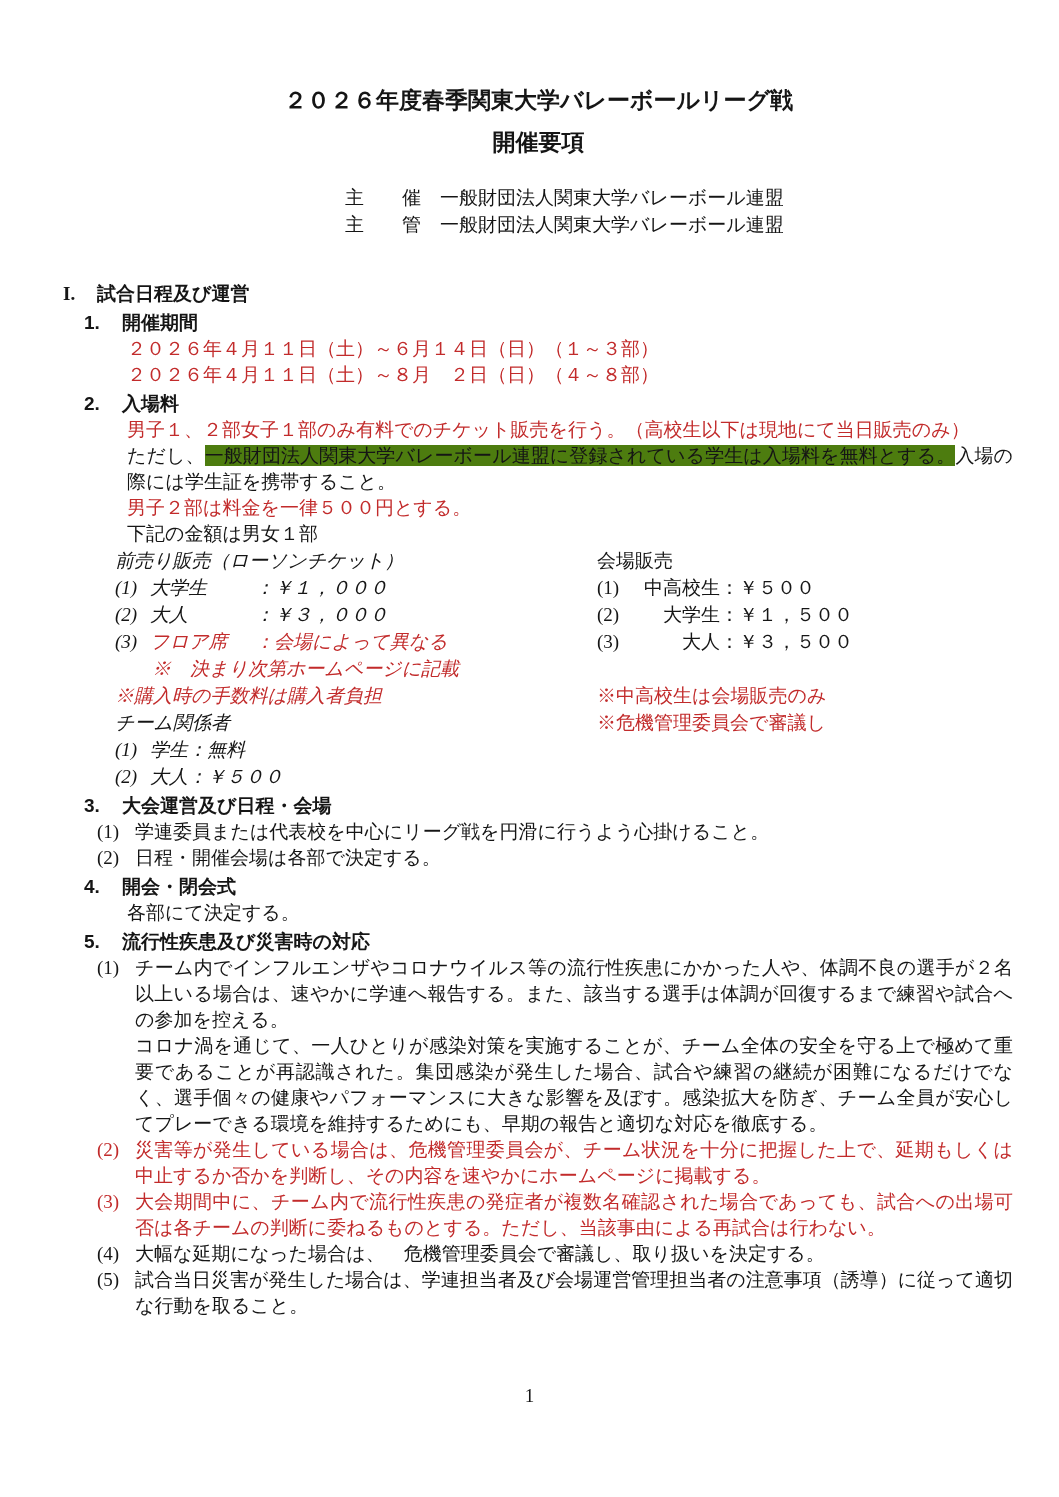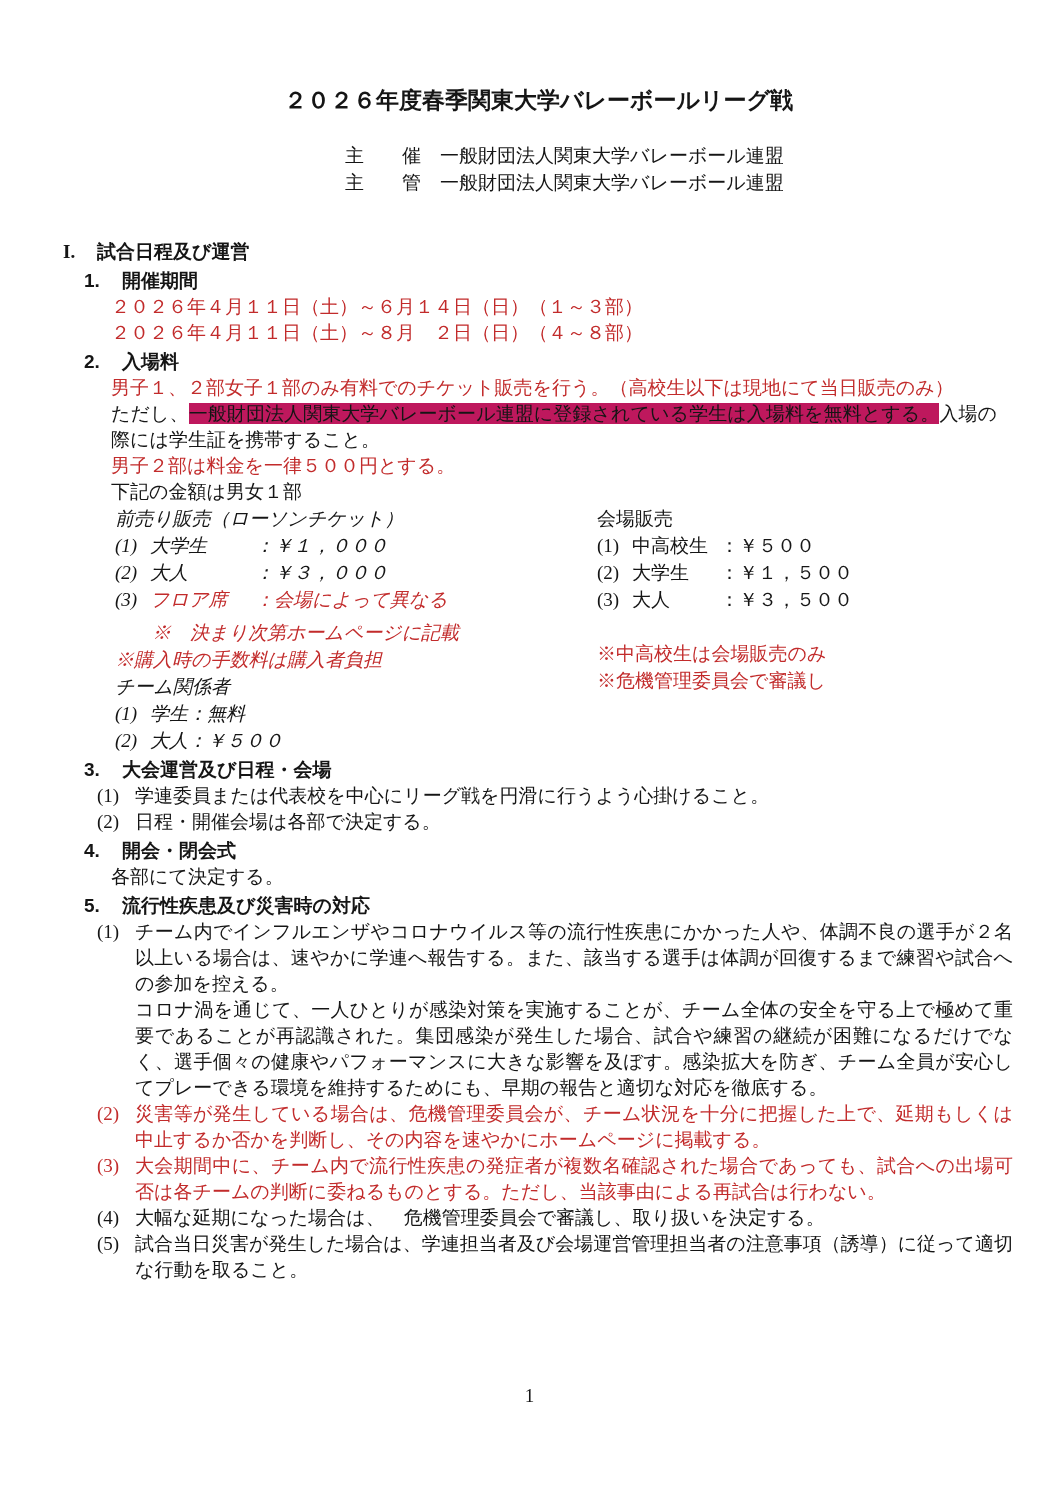"開催要項" div { html: none -> <div>開催要項</div> }
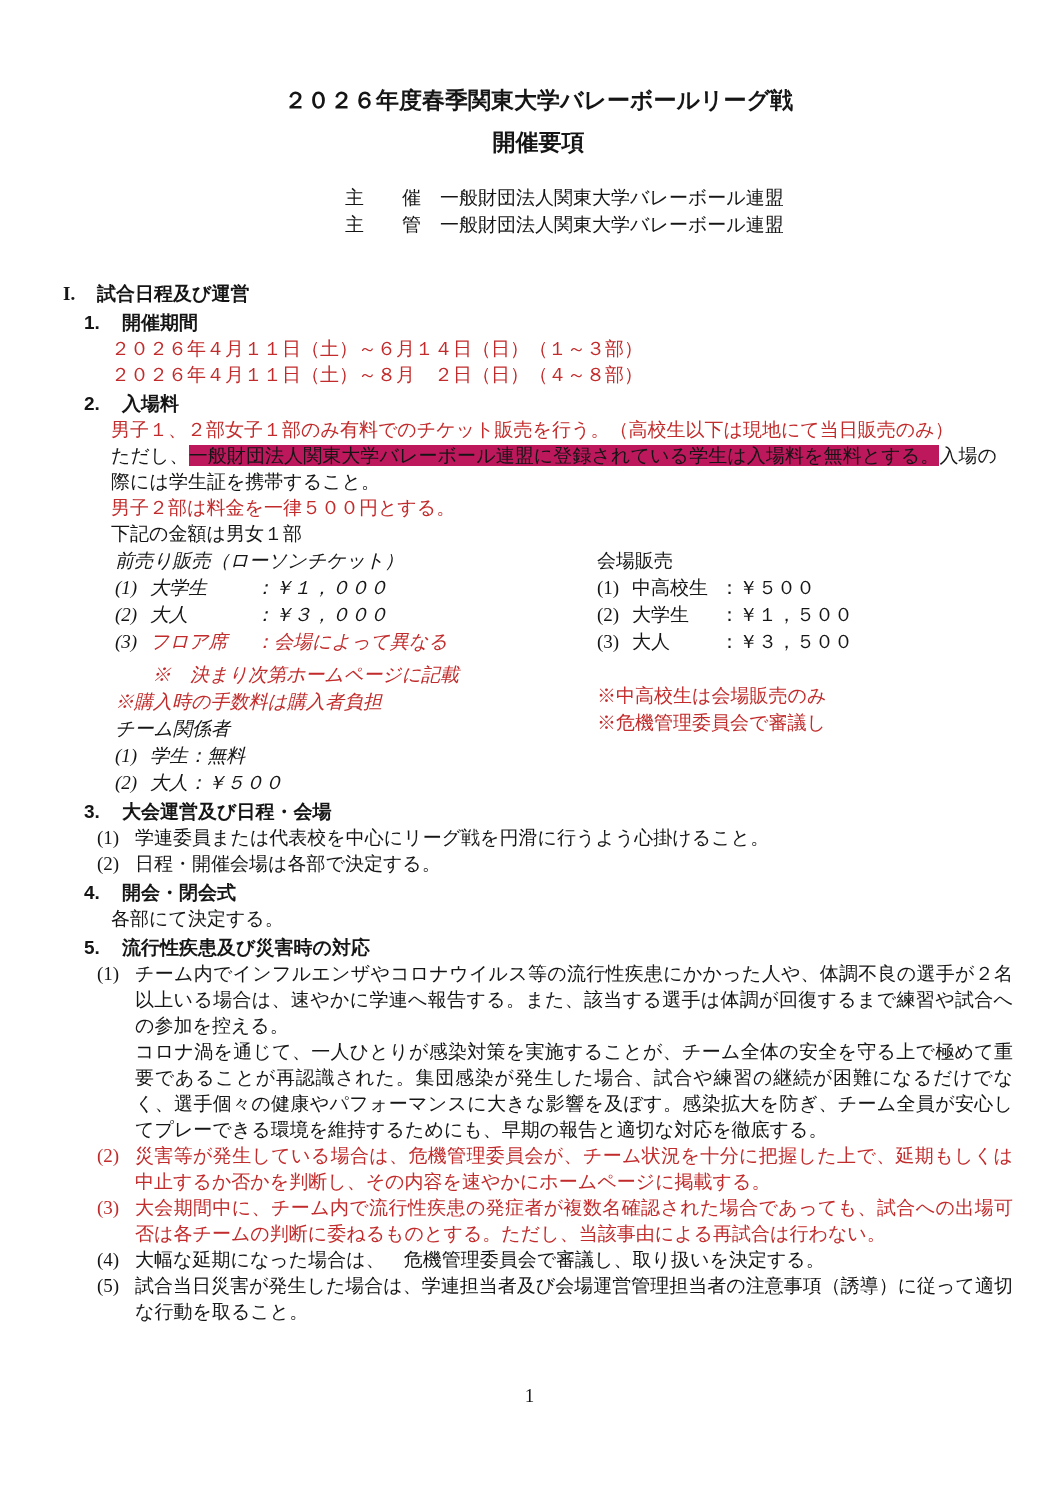"２０２６年４月１１日（土）～６月１４日（日）（１～３部）" .body2 { margin-left: 48px -> 64px }
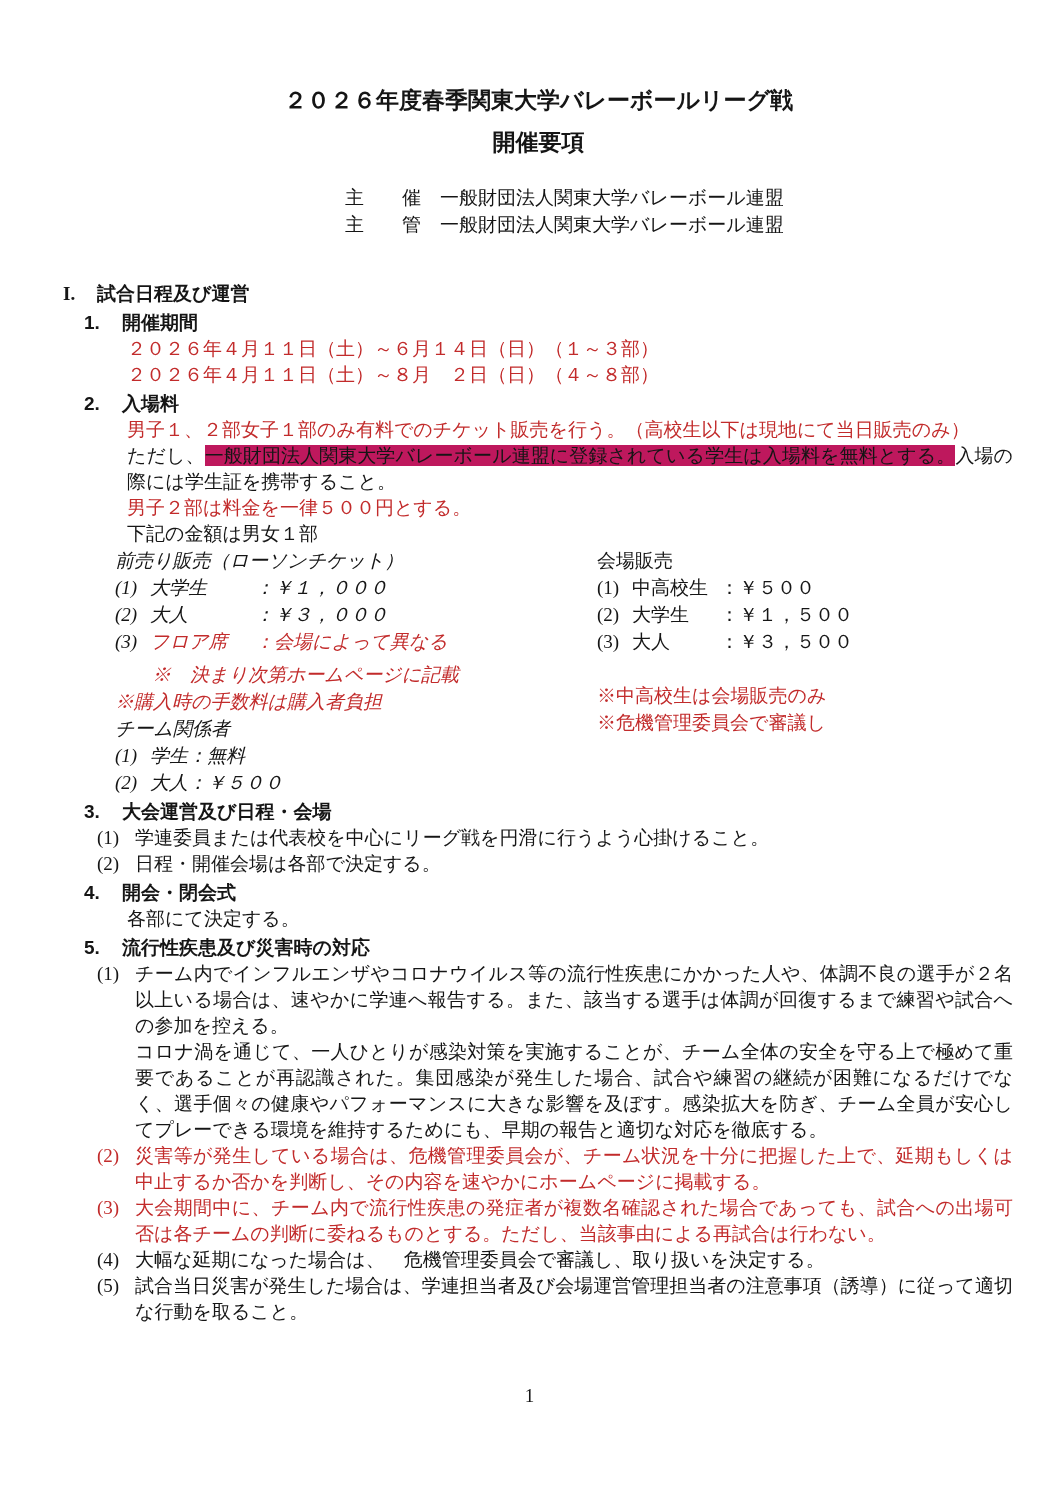"一般財団法人関東大学バレーボール連盟に登録されている学生は入場料を無料とする。" .hl { background: #be185d -> #4d7c0f }
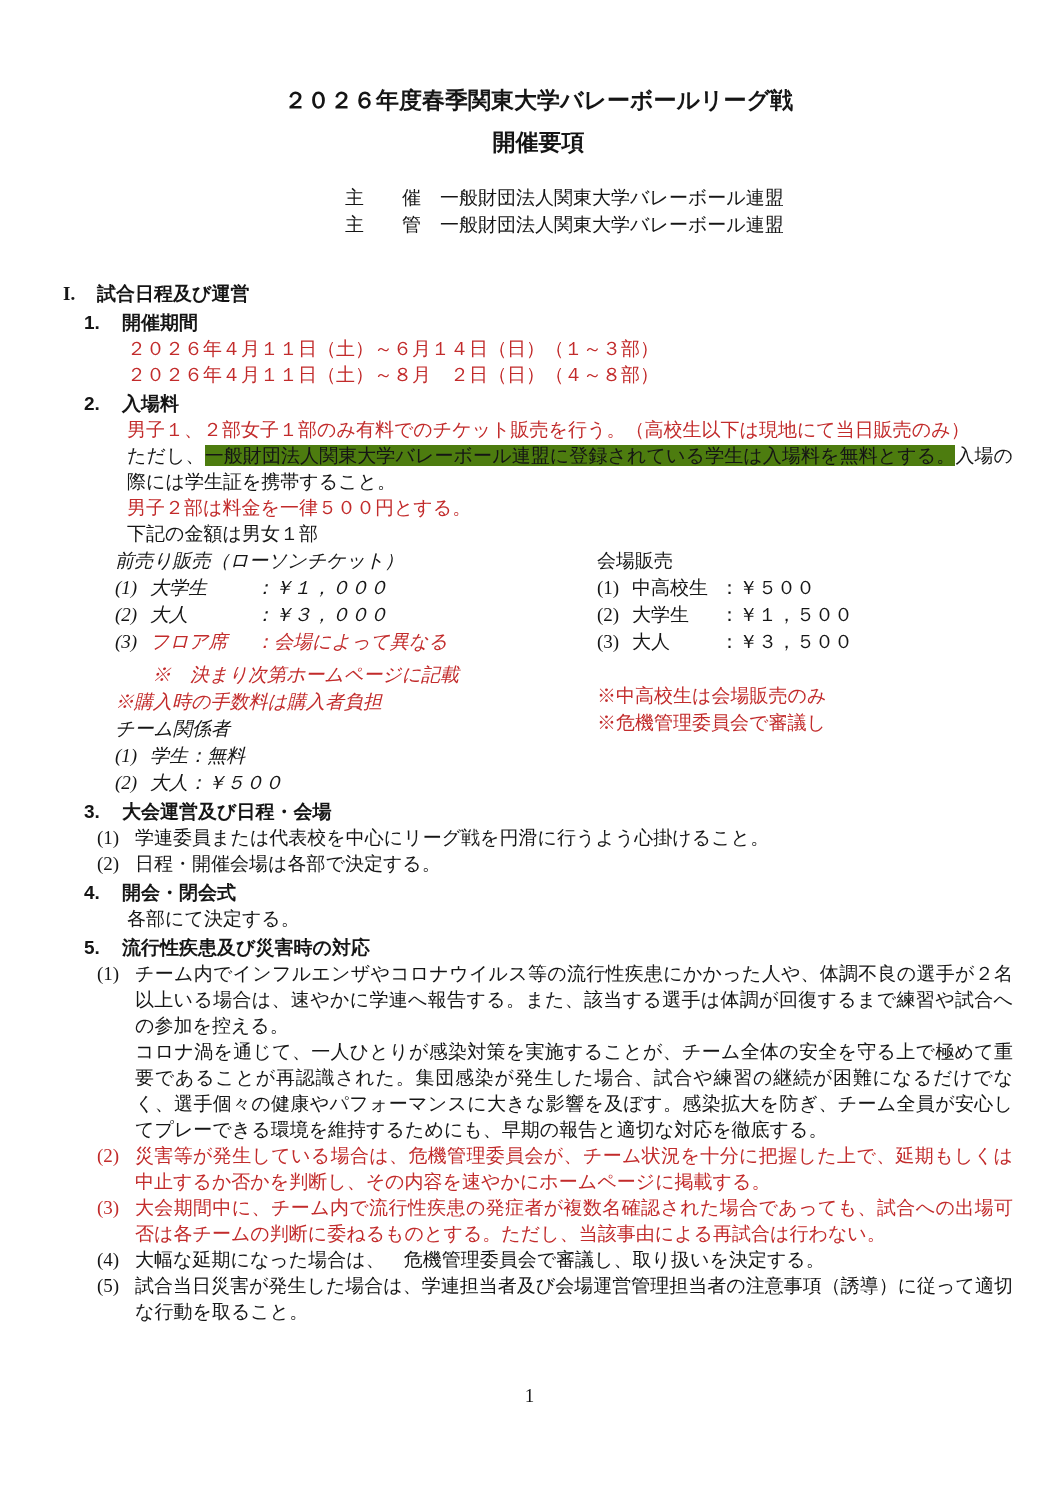"中高校生" .plabel-r { text-align: none -> right }
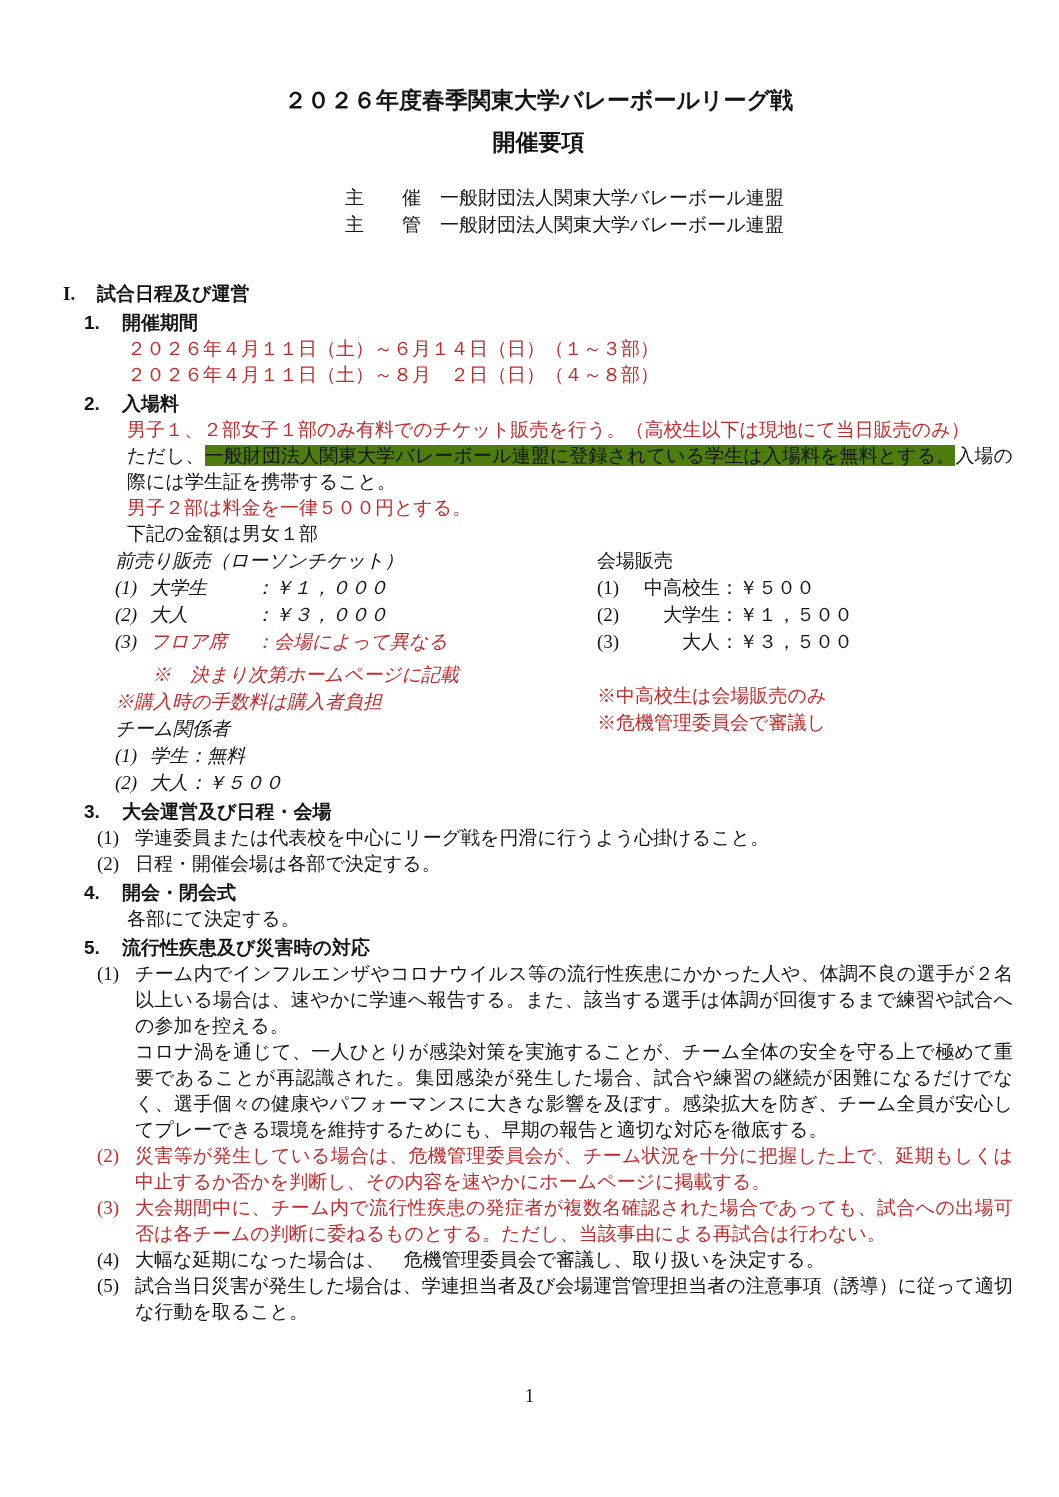"※ 決まり次第ホームページに記載" .note-indent { margin-top: 6px -> none }
